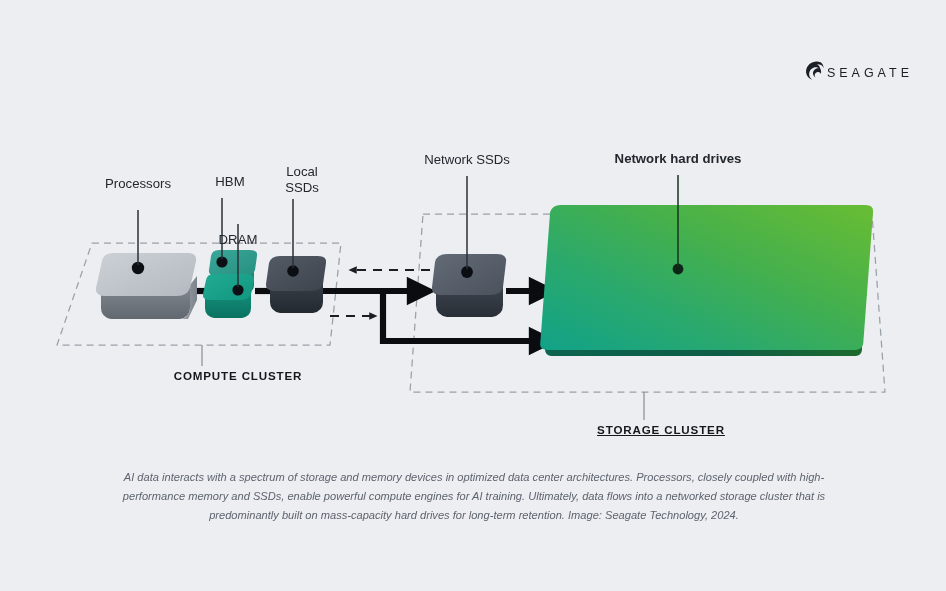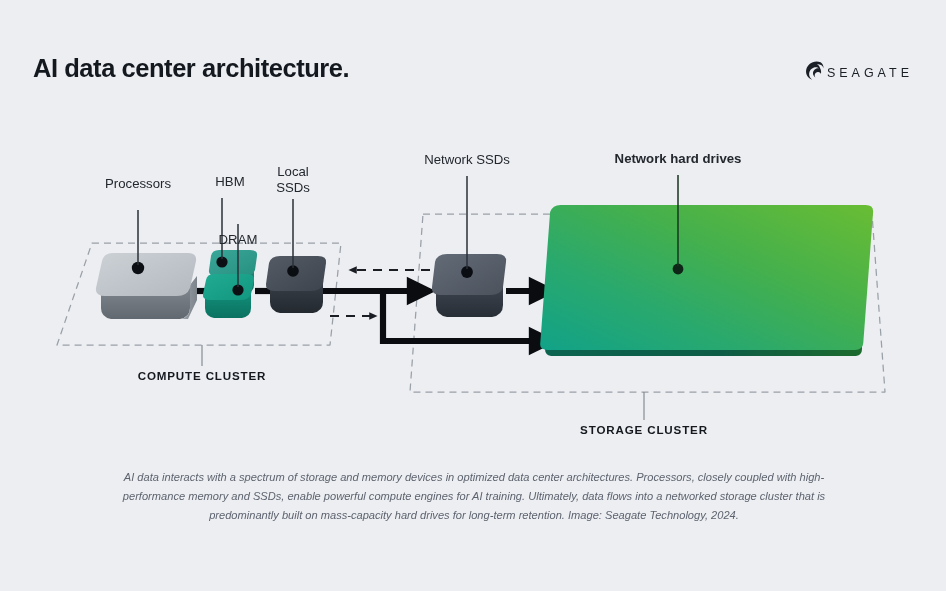"AI data center architecture." div { html: <div>AI data center architecture.</div> -> none }
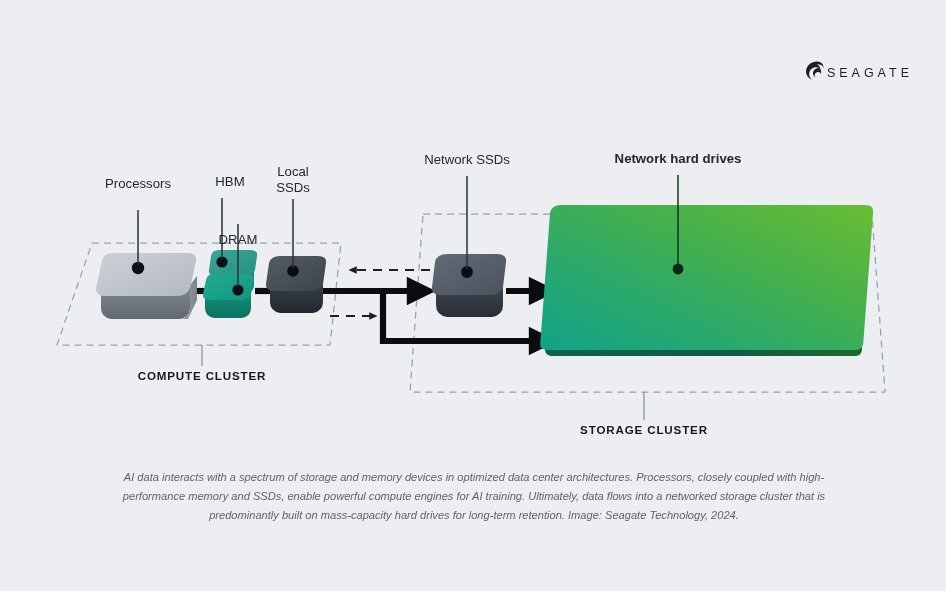"Local" div.callout { left: 293px -> 302px }
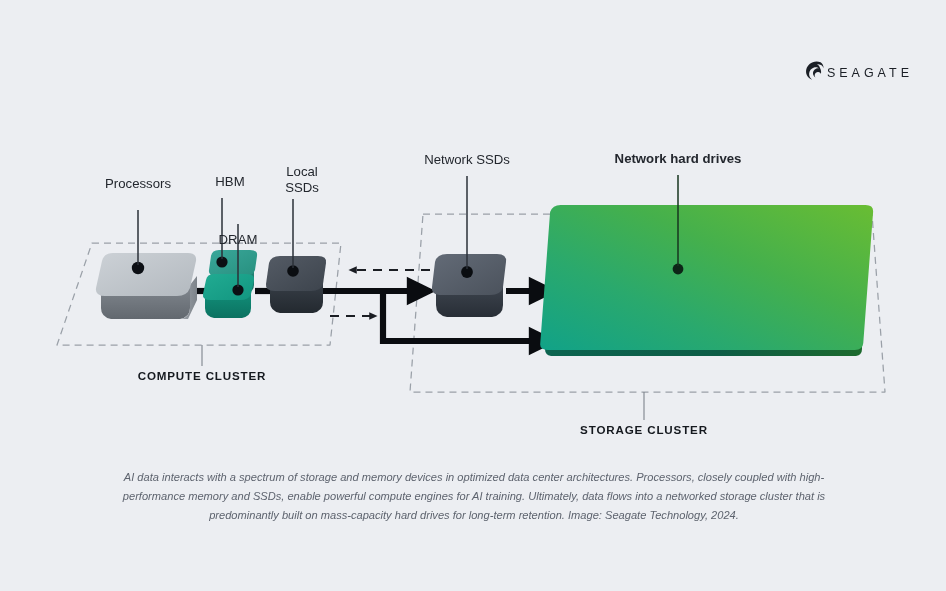"COMPUTE CLUSTER" .cluster-label { margin-left: none -> 36px }
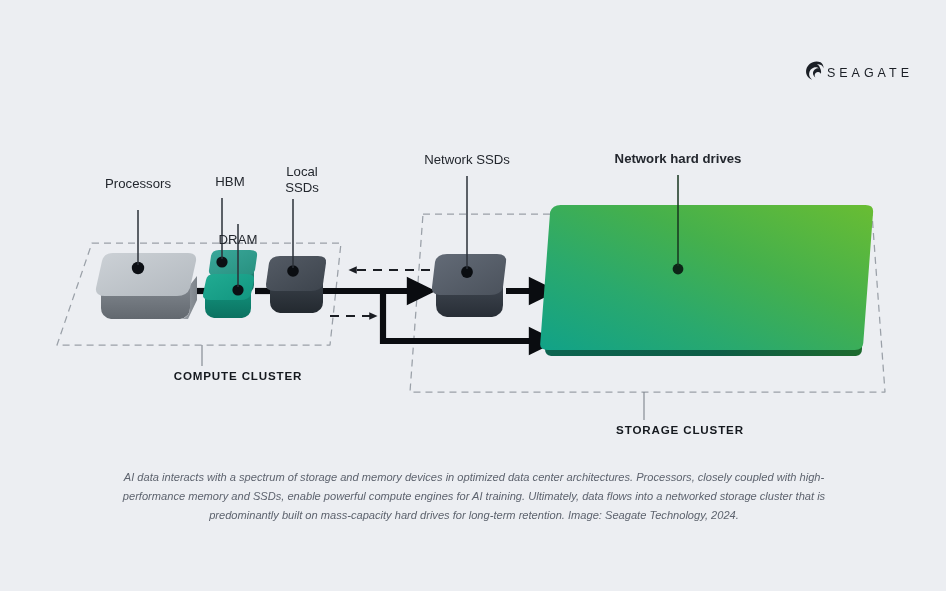"STORAGE CLUSTER" div.cluster-label { left: 644px -> 625px; text-decoration: none -> underline }
